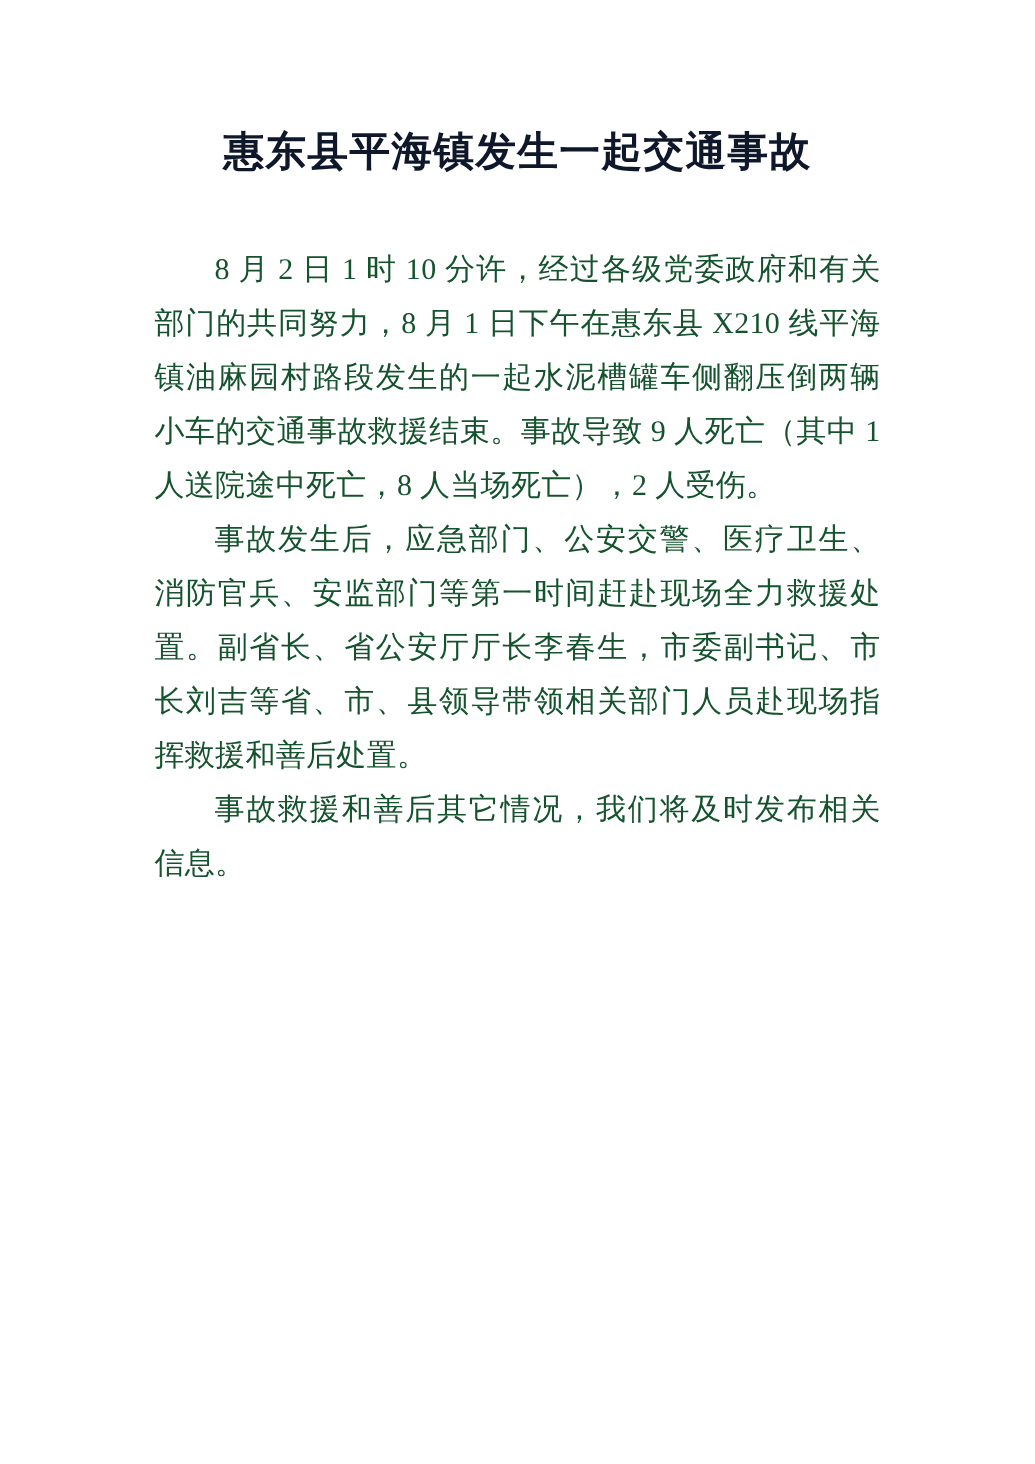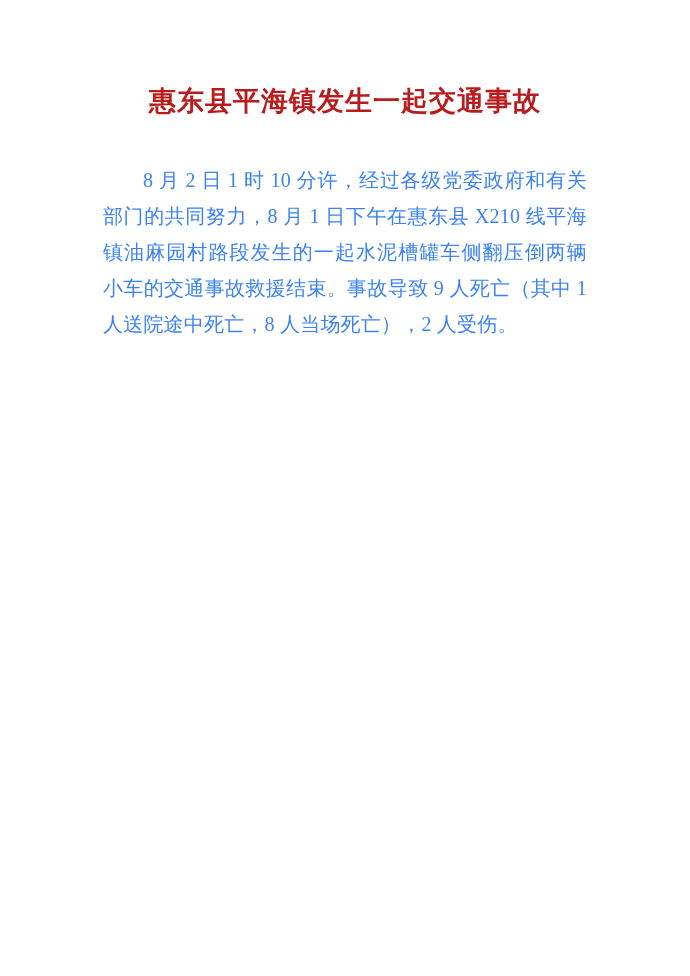"惠东县平海镇发生一起交通事故" .doc-title { color: #b91c1c -> #0f172a }
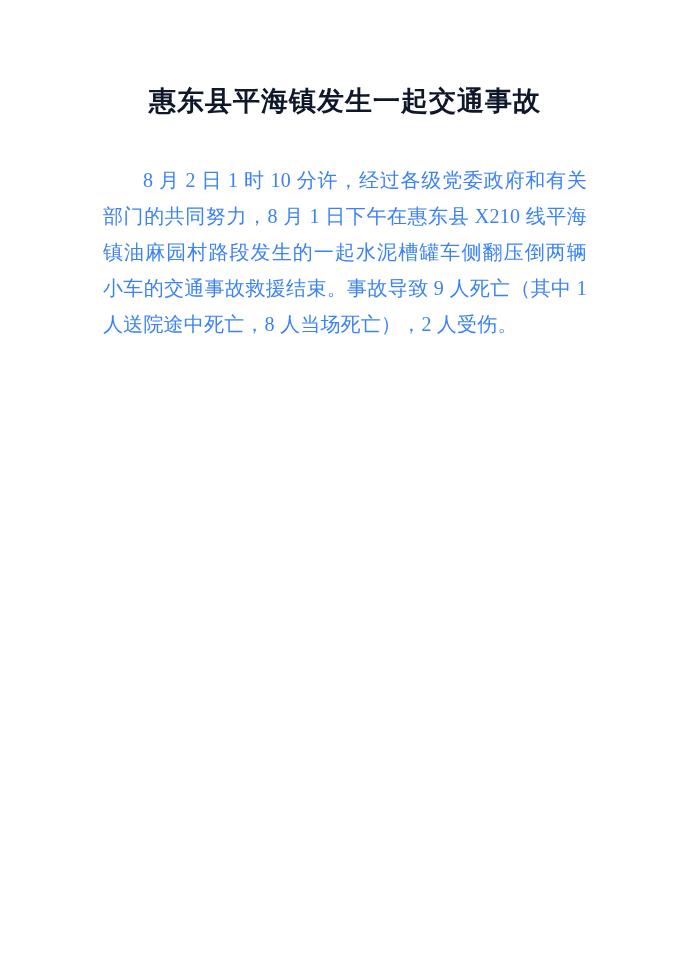"8 月 2 日 1" .doc-body { color: #3b82f6 -> #14532d }
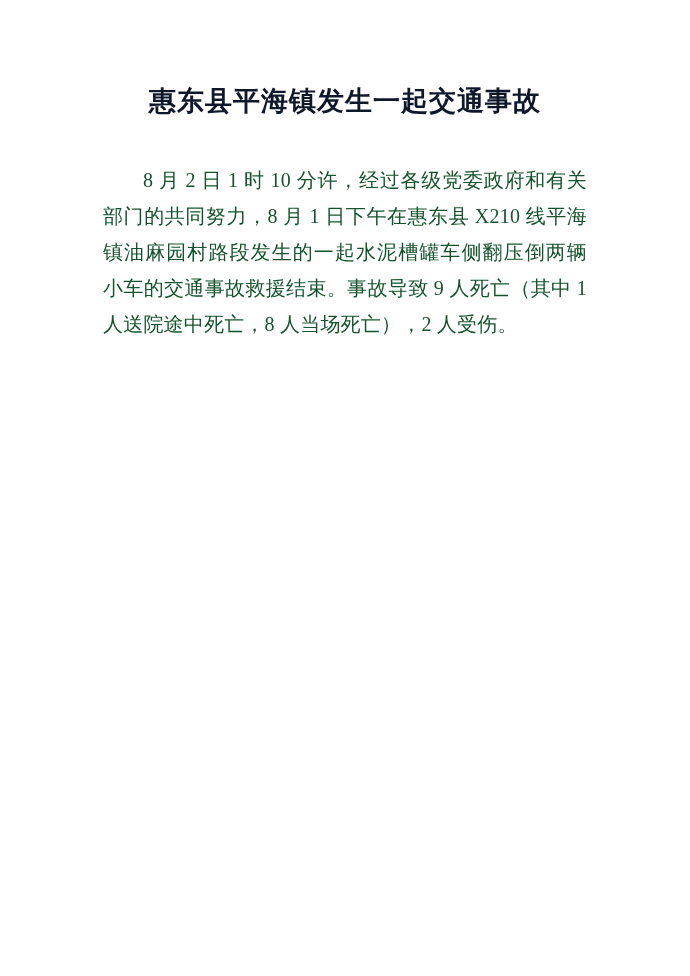"事故发生后，应急部门、公安交警、医疗卫生、消防官兵、安监部门等第一时间赶赴现场全" p { html: none -> <p>事故发生后，应急部门、公安交警、医疗卫生、消防官兵、安监部门等第一时间赶赴现场全力救援处置。副省长、省公安厅厅长李春生，市委副书记、市长刘吉等省、市、县领导带领相关部门人员赴现场指挥救援和善后处置。</p> }
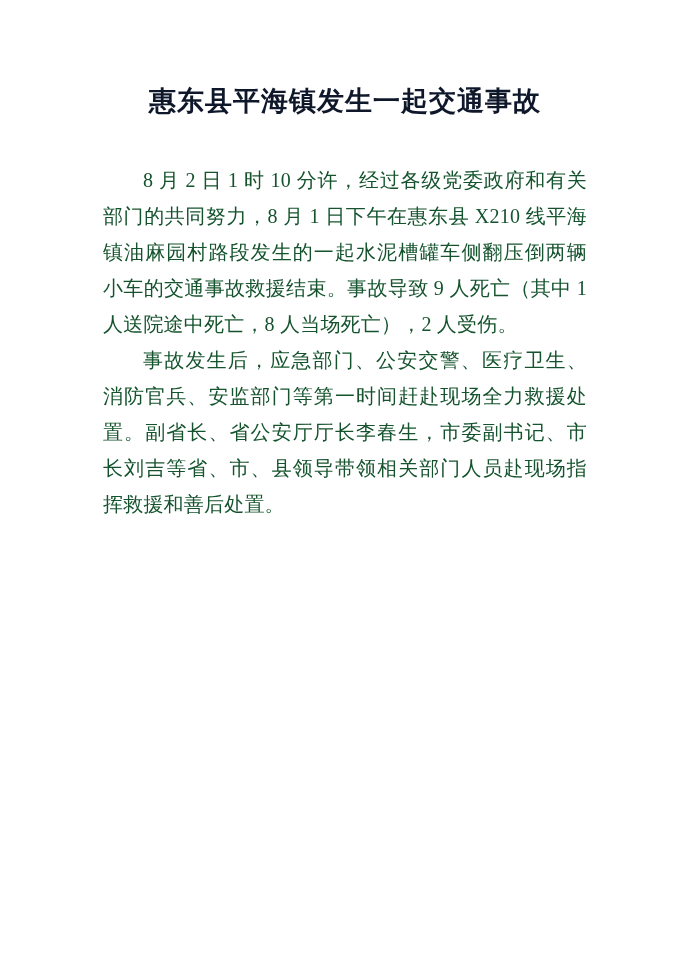"事故救援和善后其它情况，我们将及时发布相关信息。" p { html: none -> <p>事故救援和善后其它情况，我们将及时发布相关信息。</p> }
